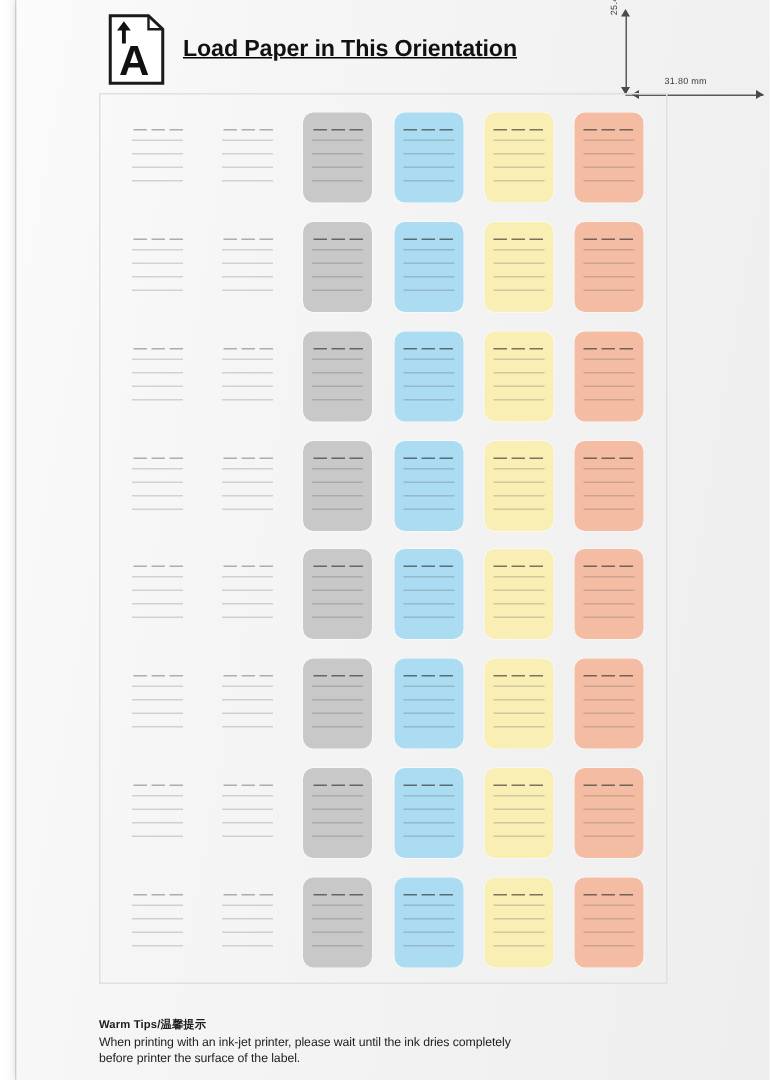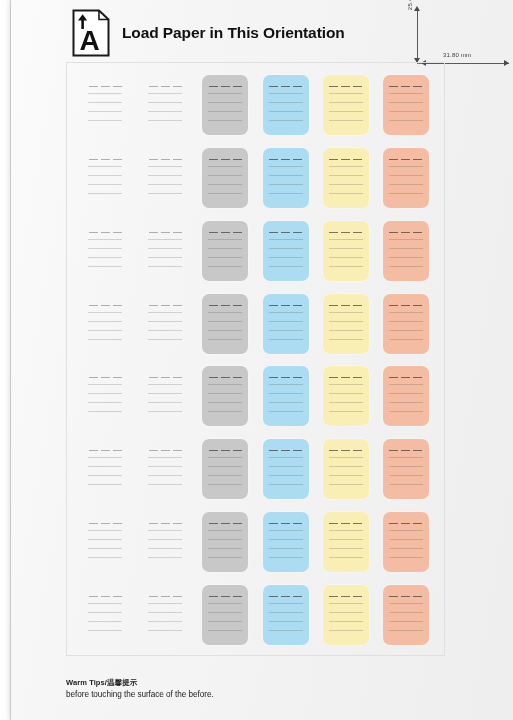"Load Paper in This Orientation" #header-text { text-decoration: none -> underline }
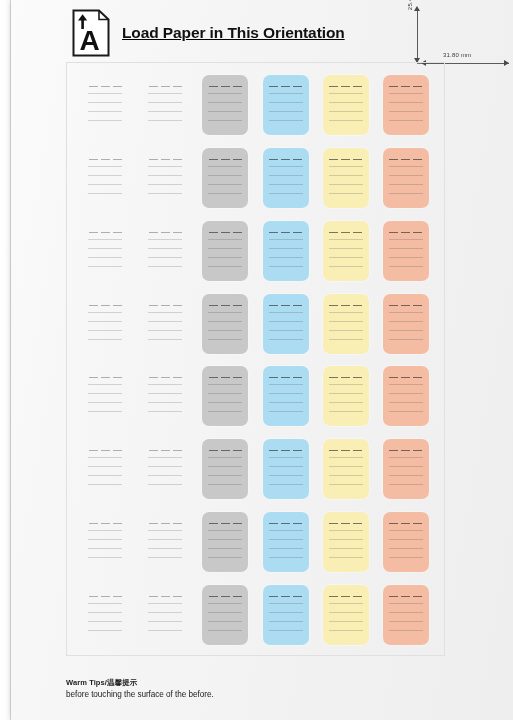"When printing with an ink-jet" div.tips-line { html: none -> <div>When printing with an ink-jet printer, please wait until the ink dries completely</div> }
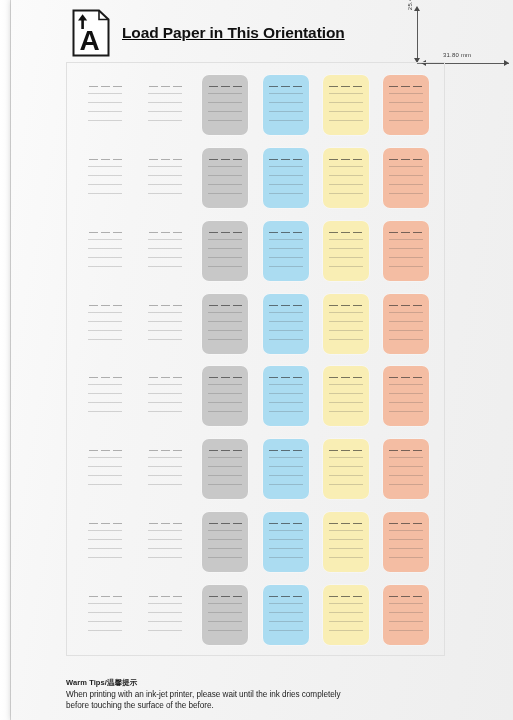"before touching the surface of" div.tips-line { text: touching the surface of the before -> printer the surface of the label }
